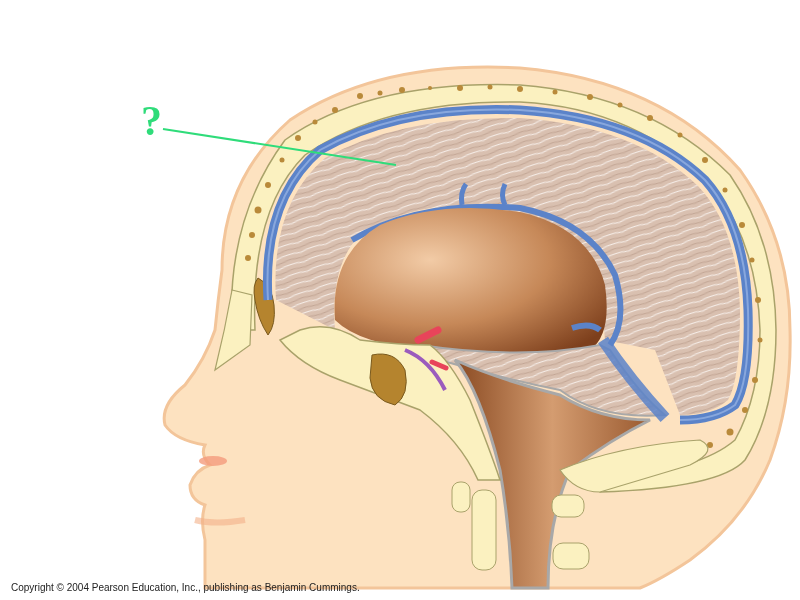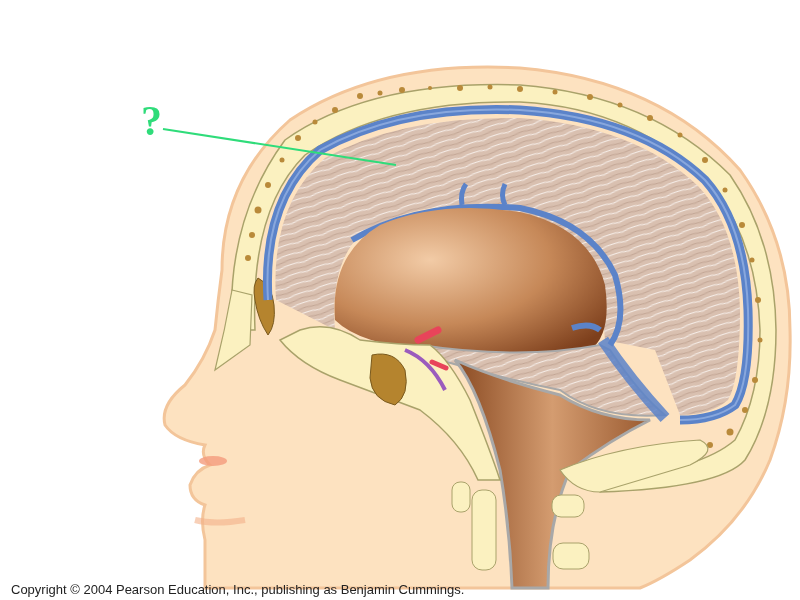"Copyright © 2004 Pearson Education," .copyright { font-size: 13px -> 10px }
